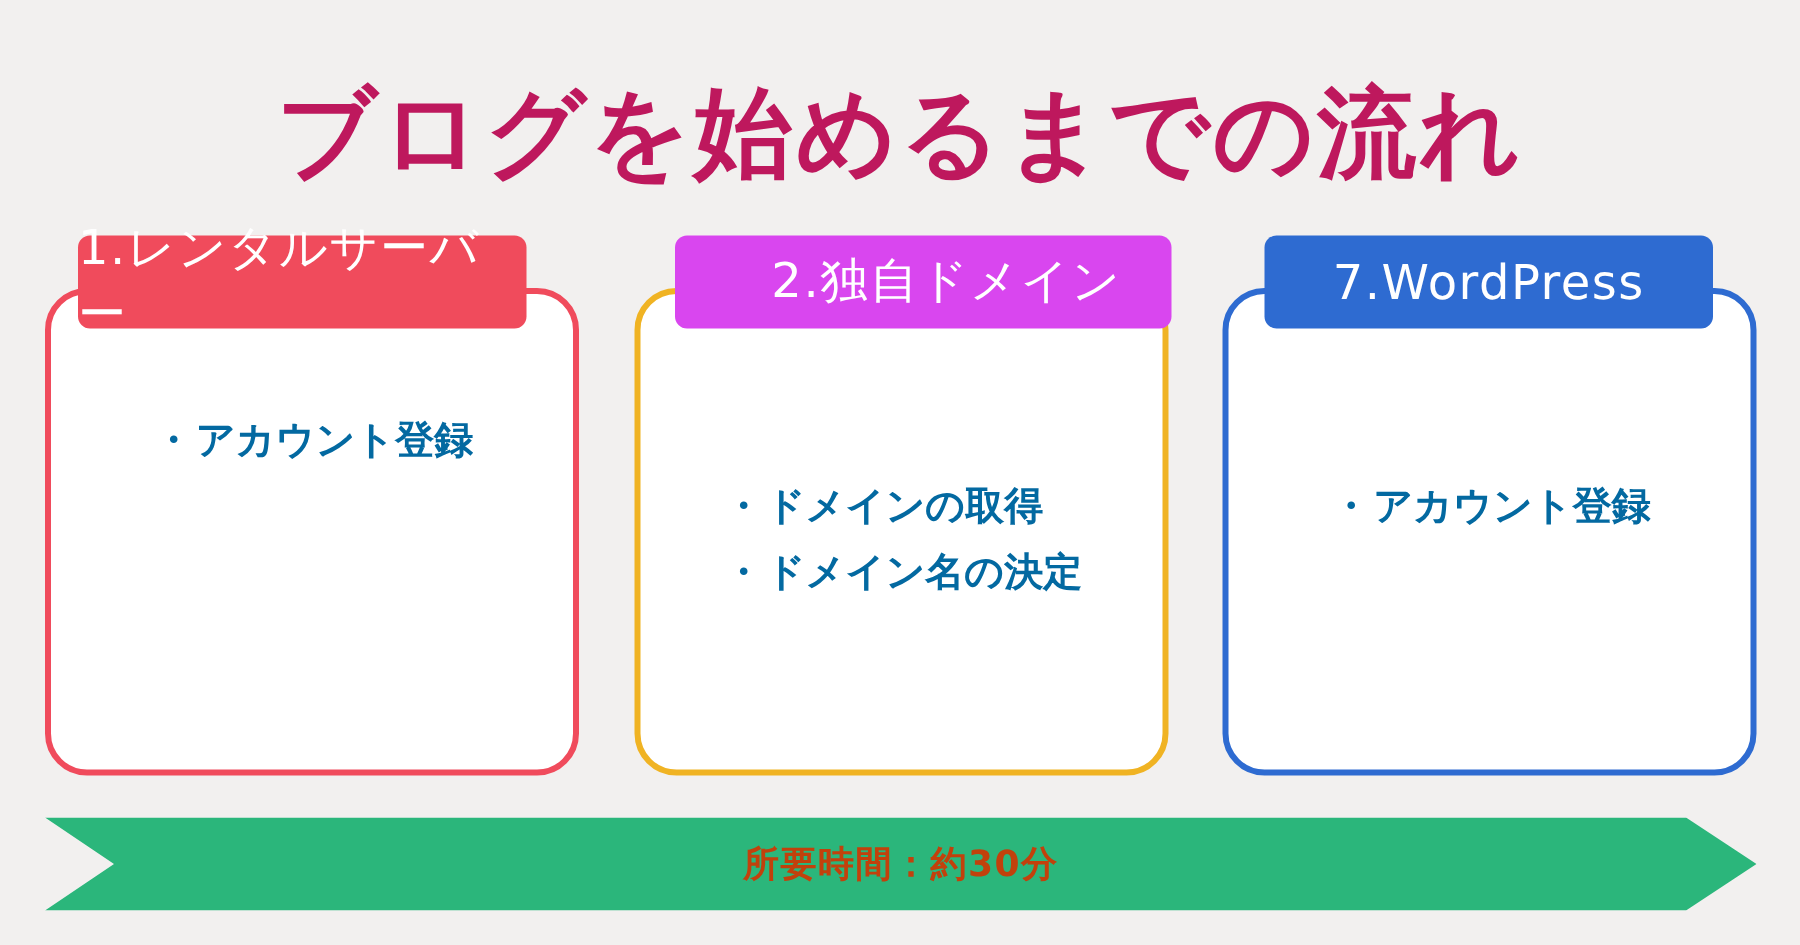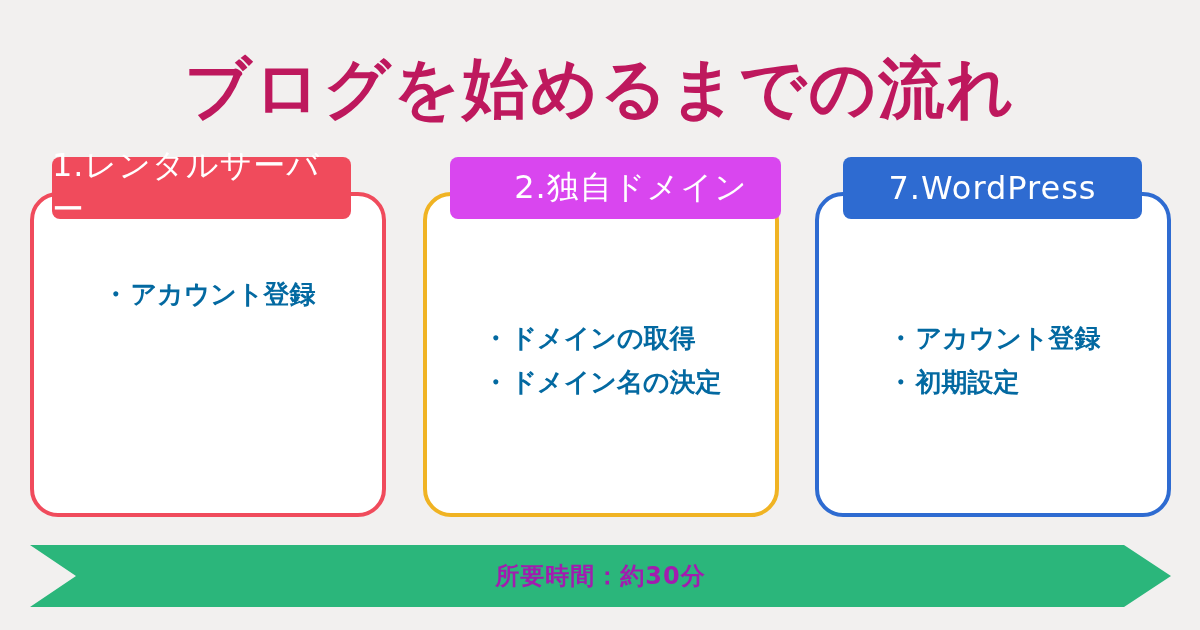"・初期設定" li { html: <li><span>・</span><span>初期設定</span></li> -> none }
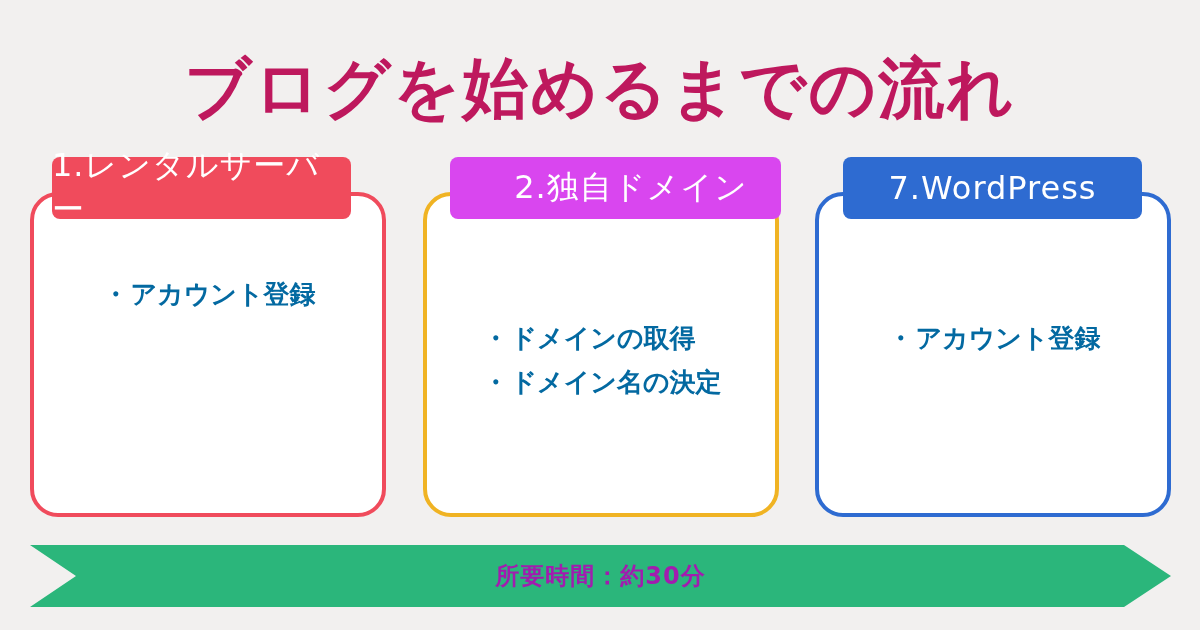"所要時間：約30分" .arrow-text { color: #a21caf -> #c2410c }
